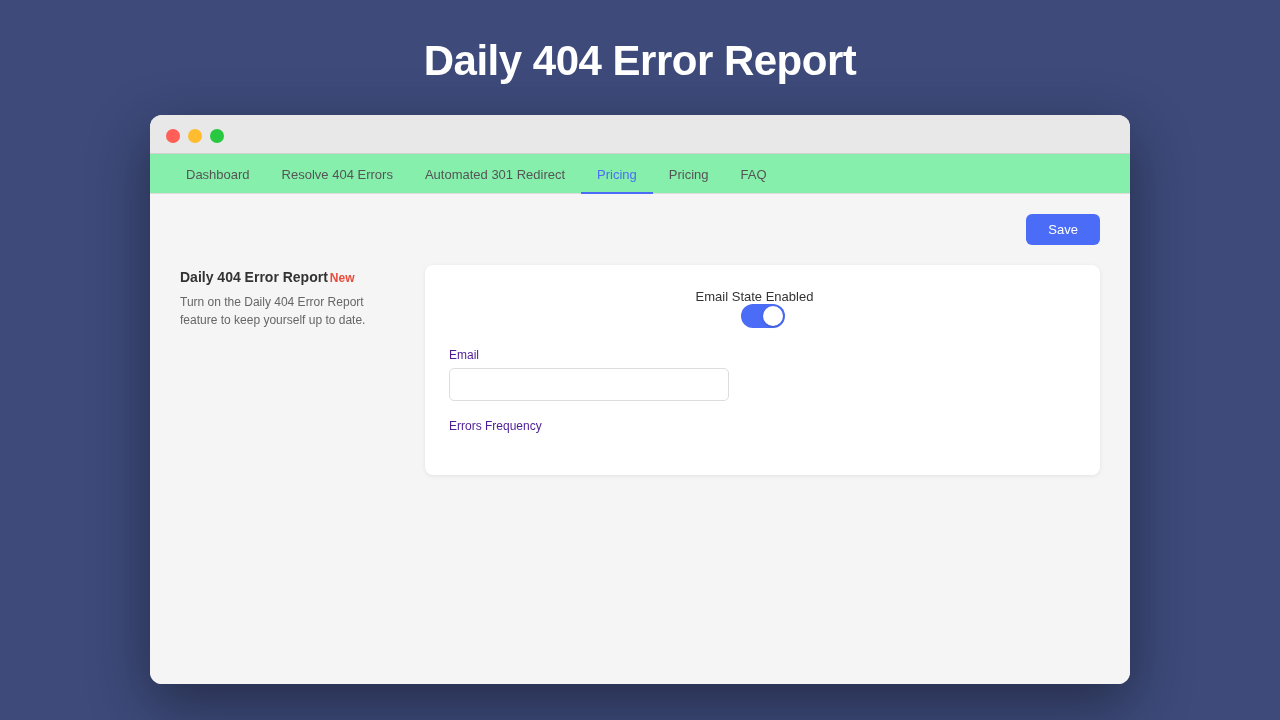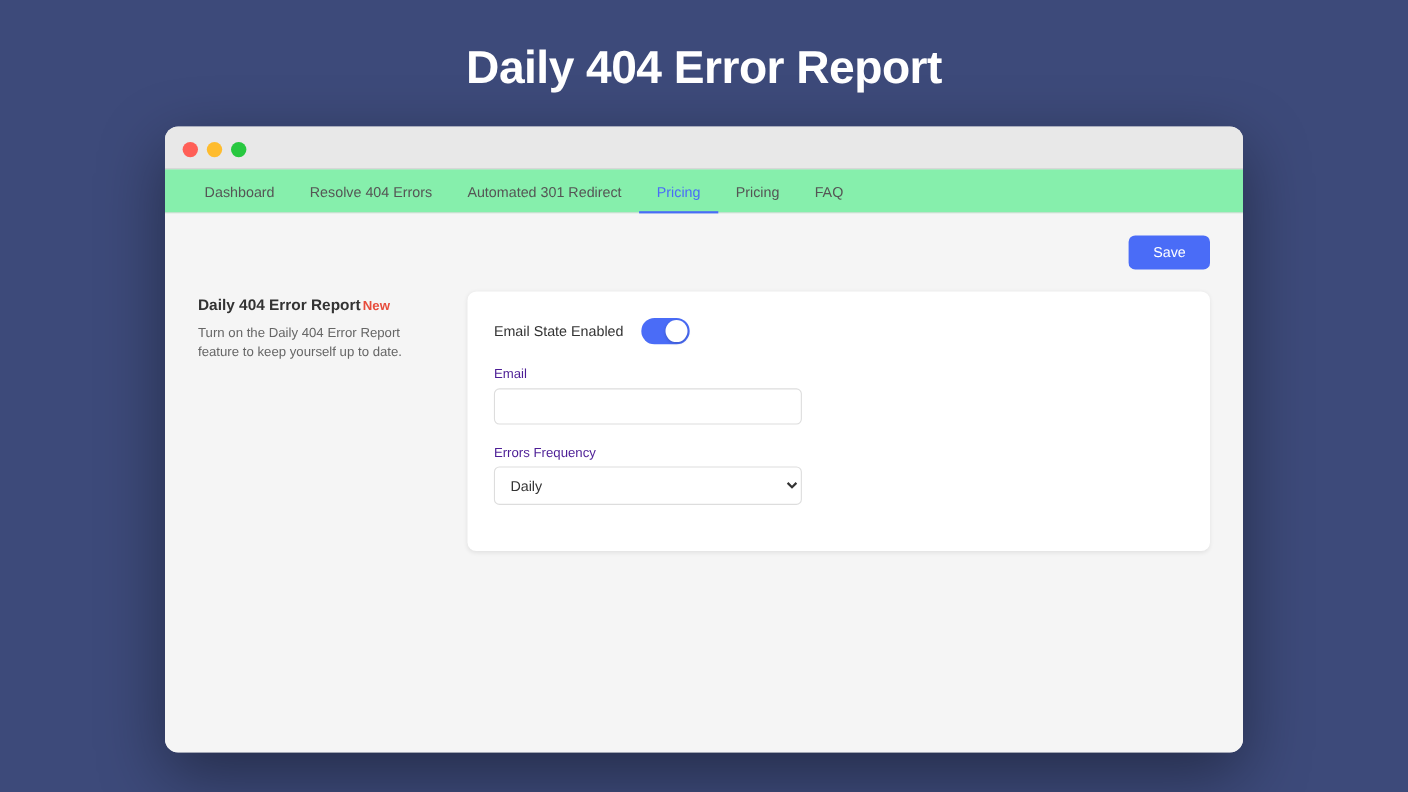"Email State Enabled" .setting-row { flex-direction: none -> column }
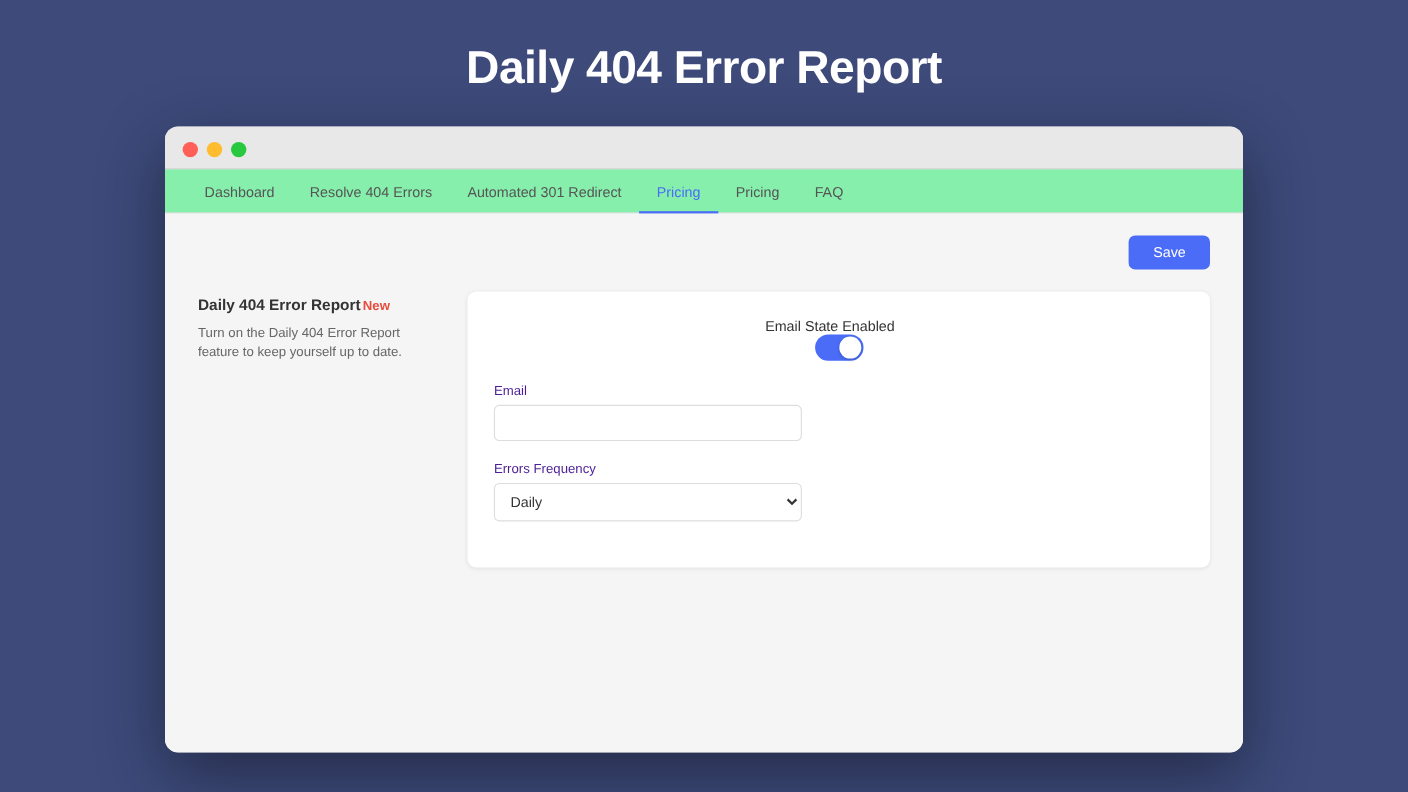"Daily" select.select-input { html: <select> <option>Daily</option> <option>Weekly</option> <option>Monthly</option> </select> -> none }
